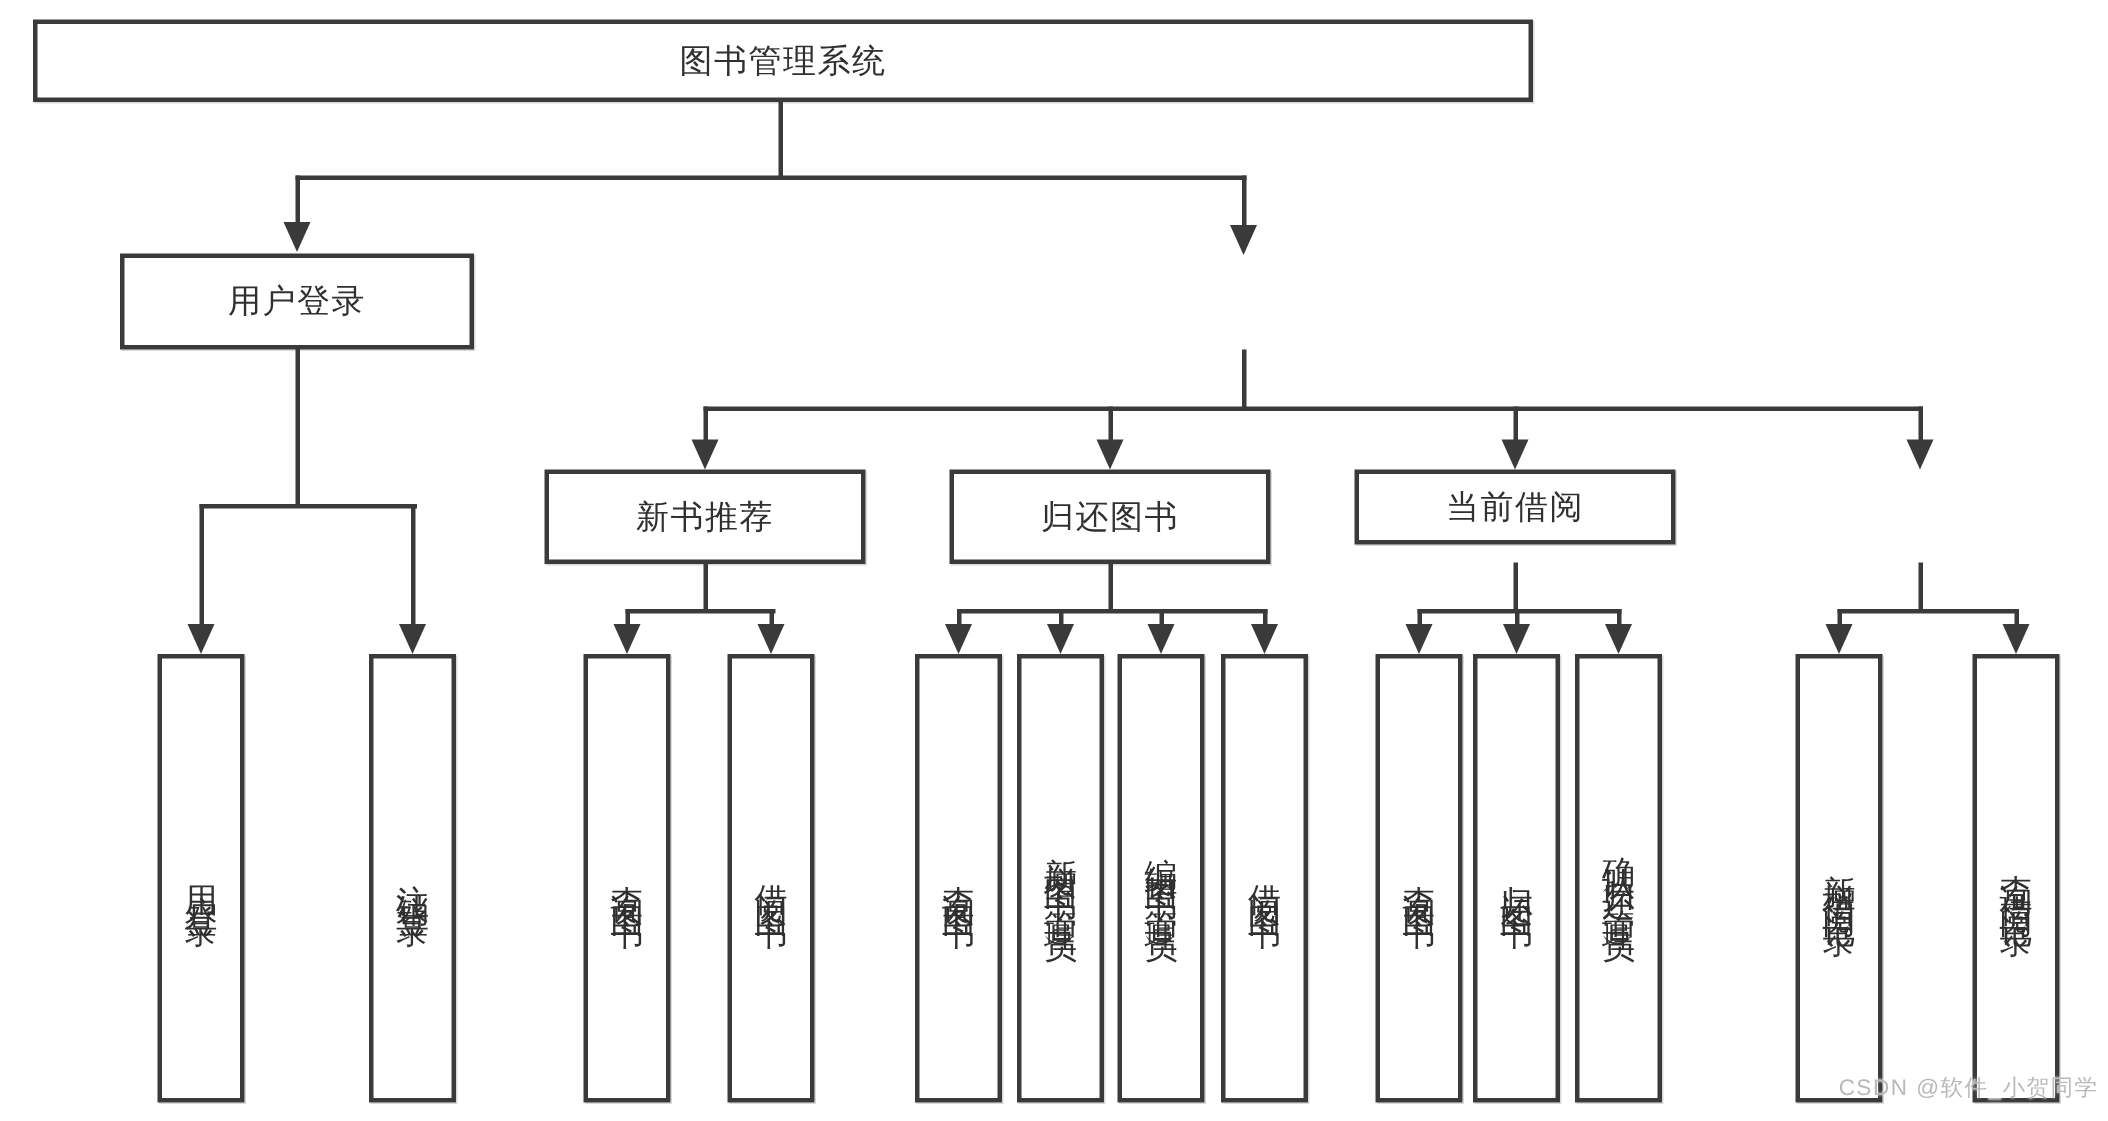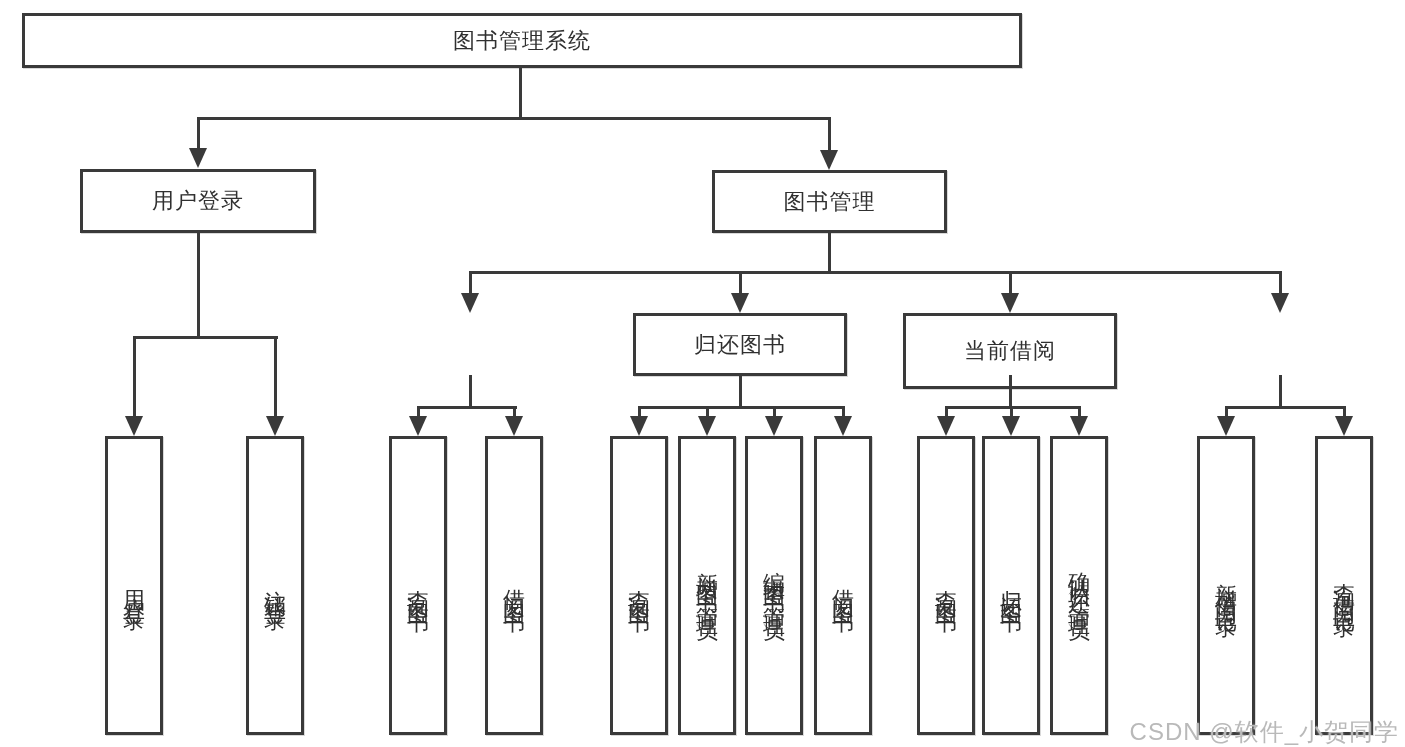"图书管理" div.hbox { html: <div>图书管理</div> -> none }
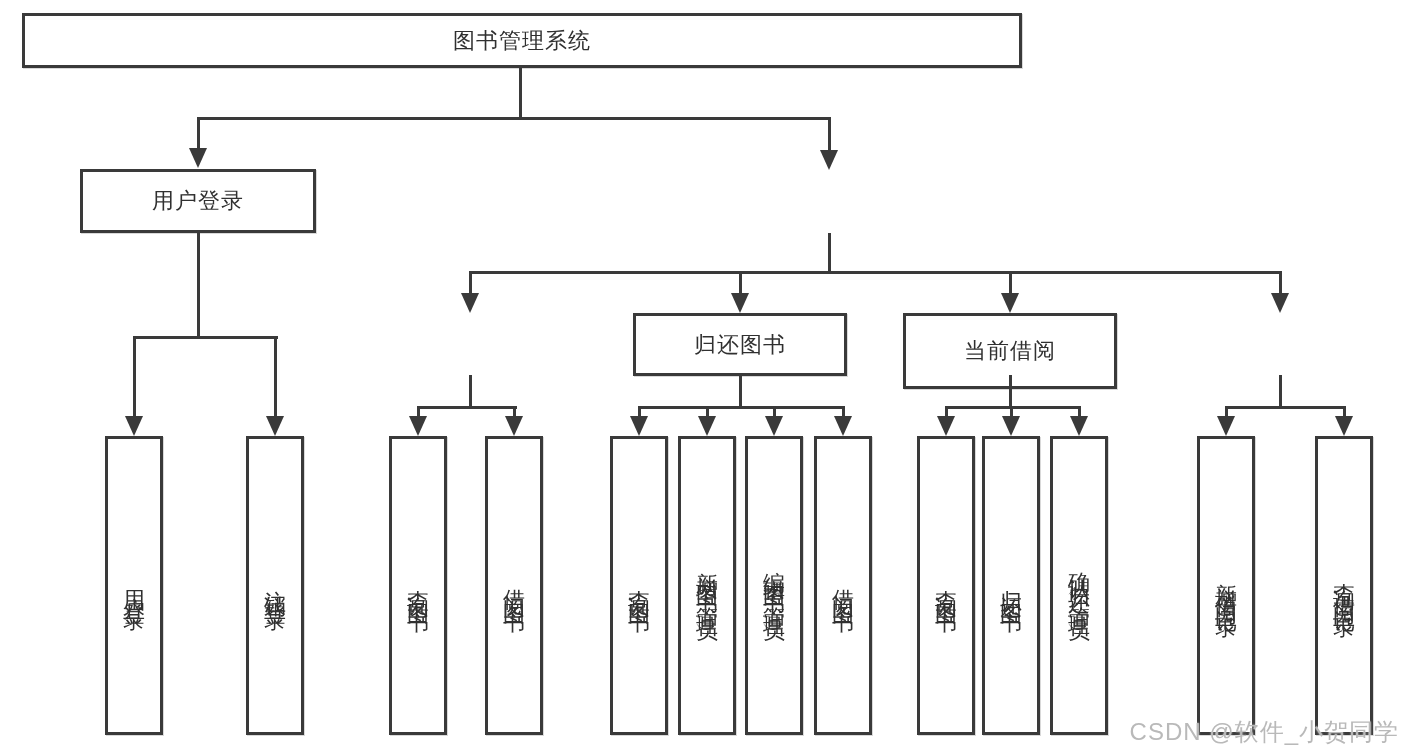"新书推荐" div.hbox { html: none -> <div>新书推荐</div> }
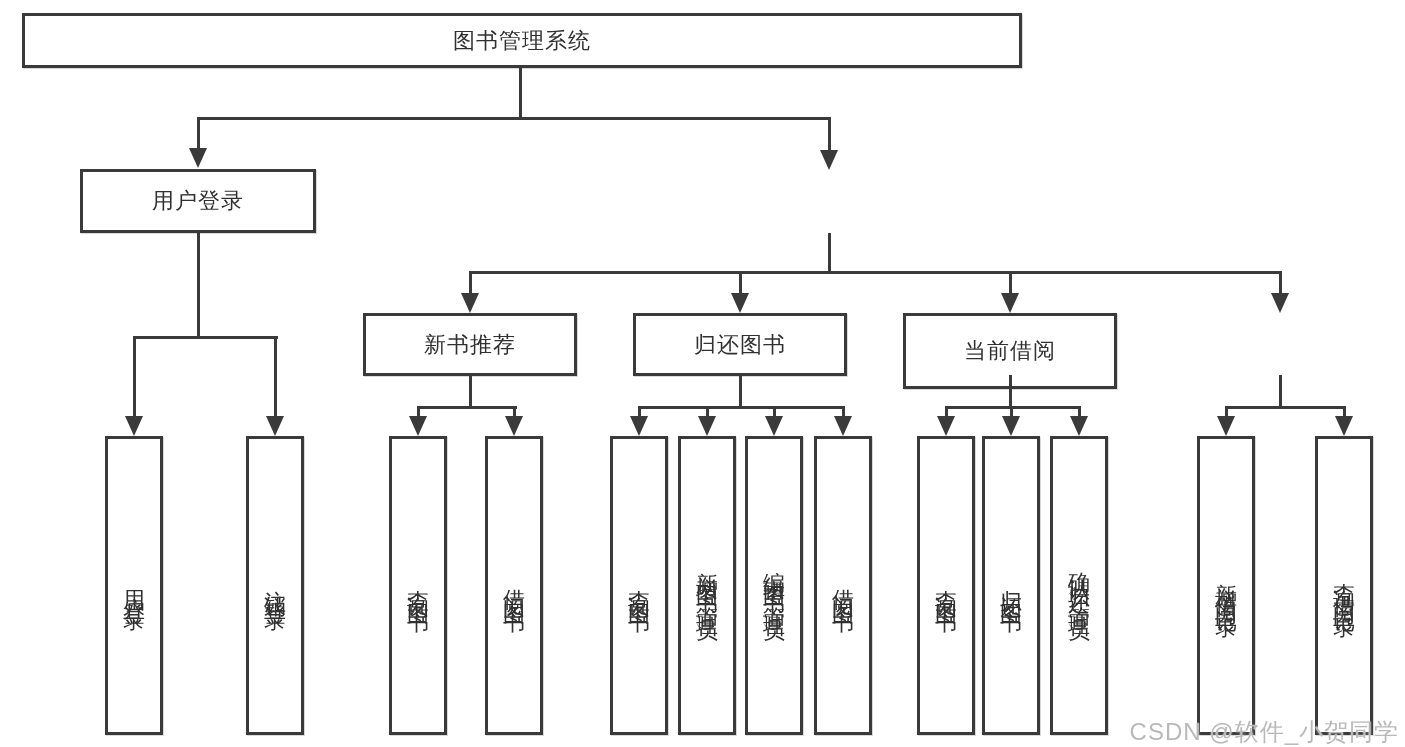"当前借阅" div.hbox { height: 76px -> 50px }
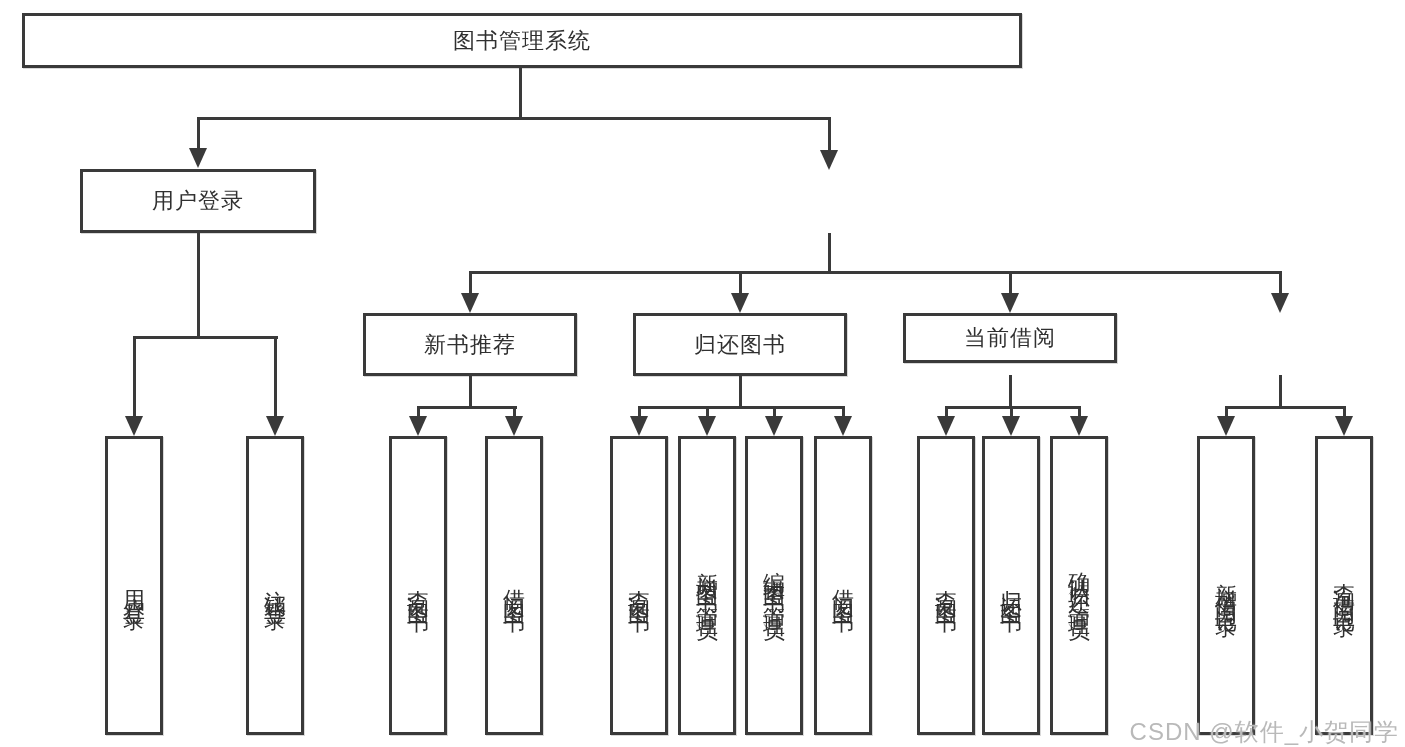"CSDN @软件_小贺同学" .watermark { font-size: 24px -> 15px }
